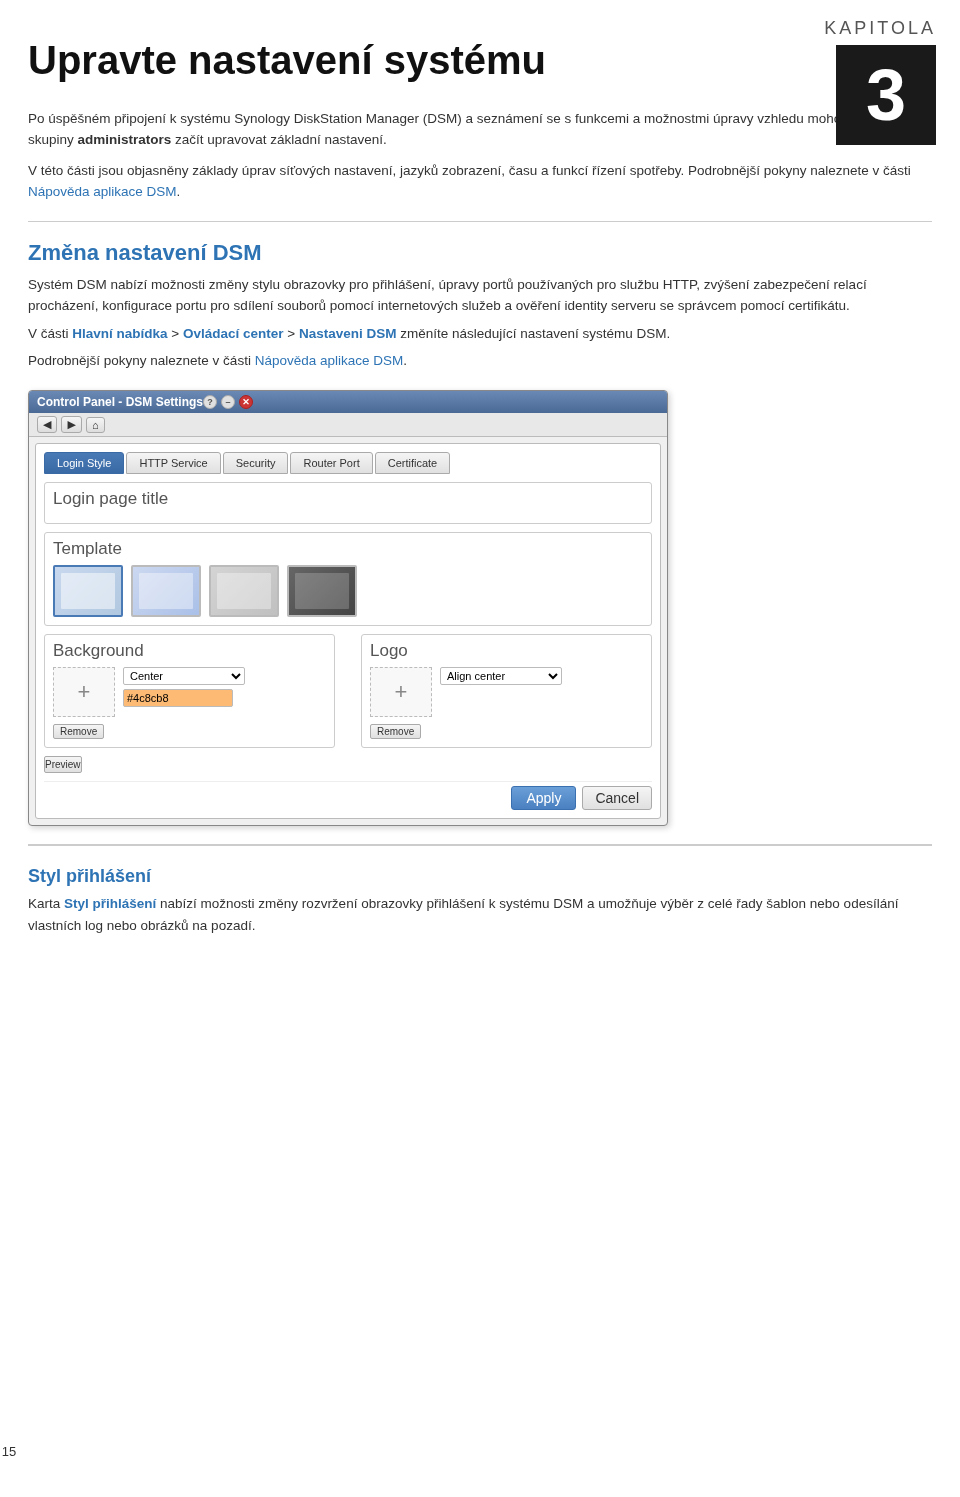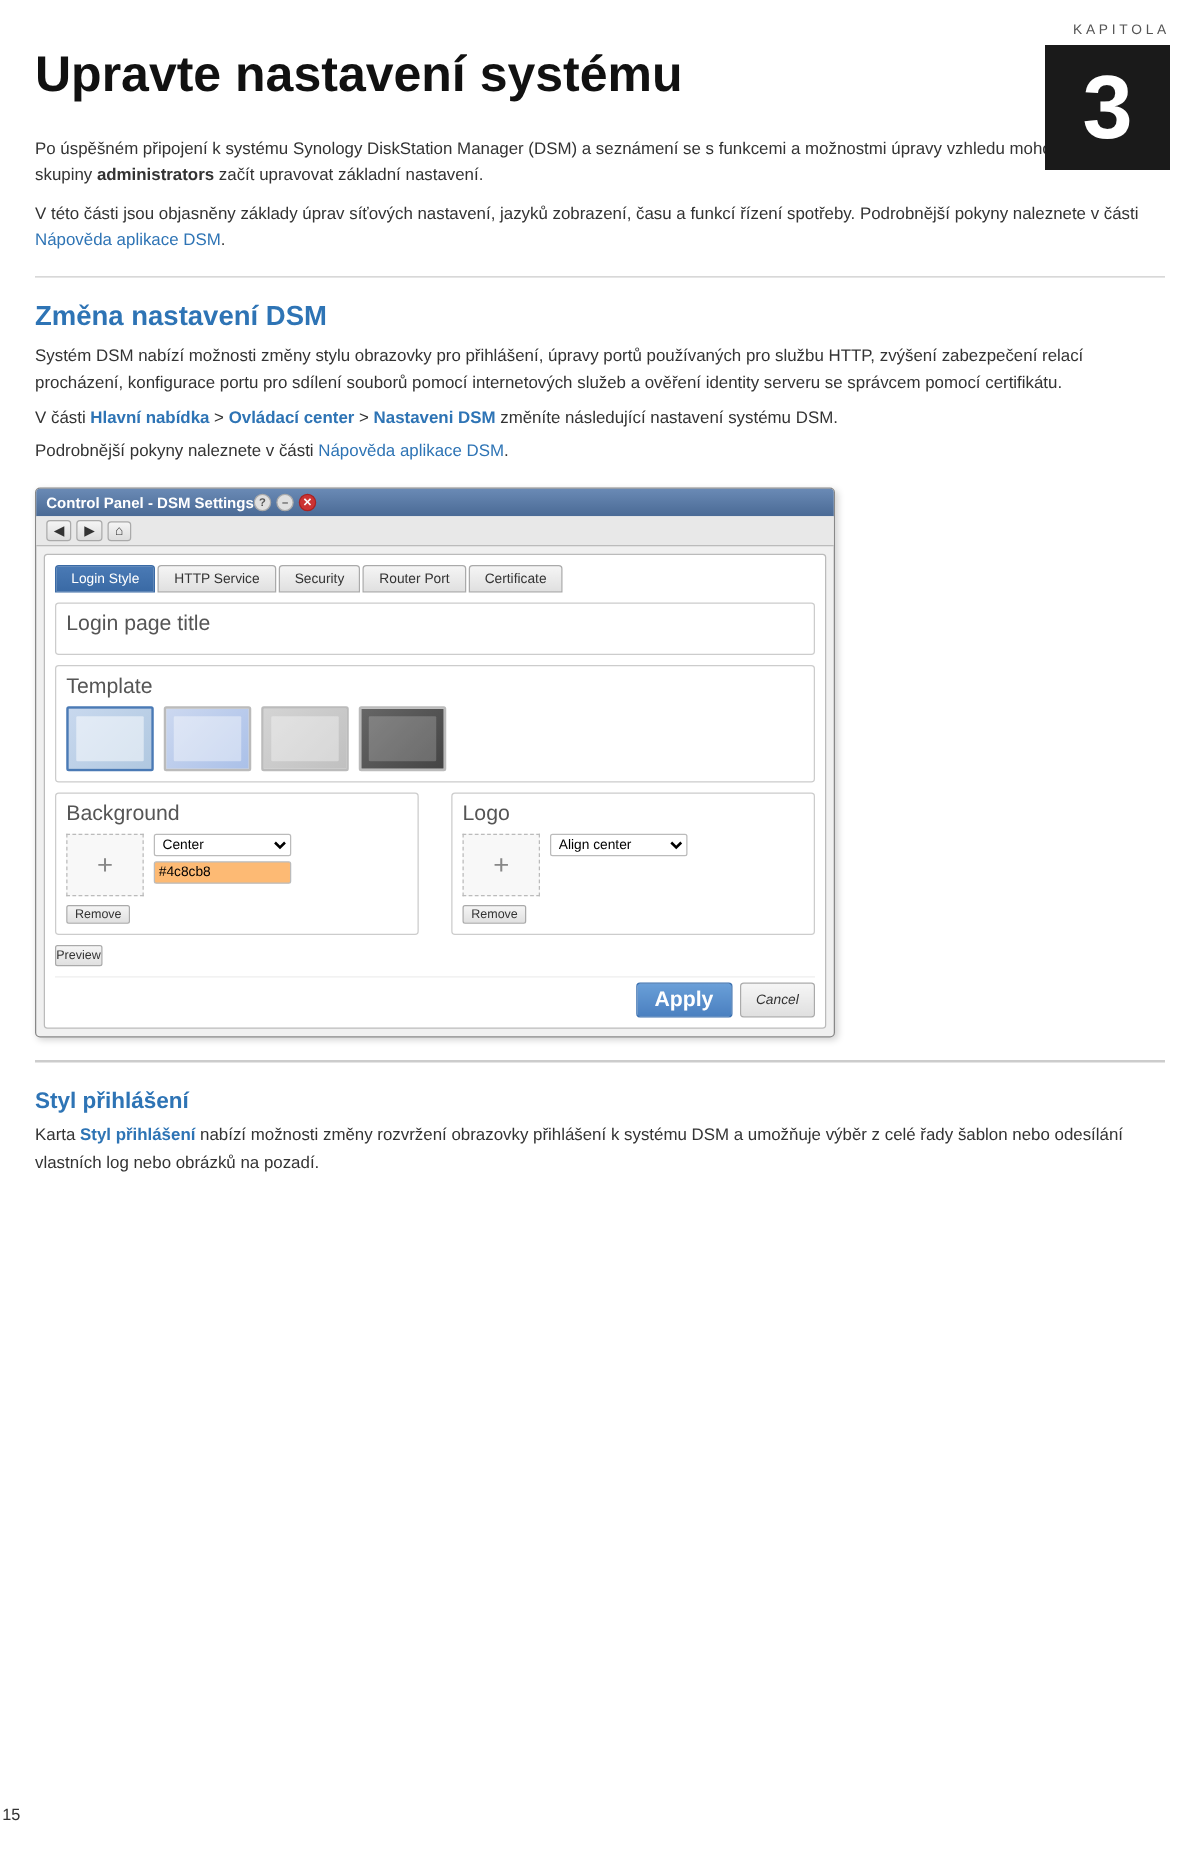"KAPITOLA" .chapter-label { font-size: 11px -> 18px }
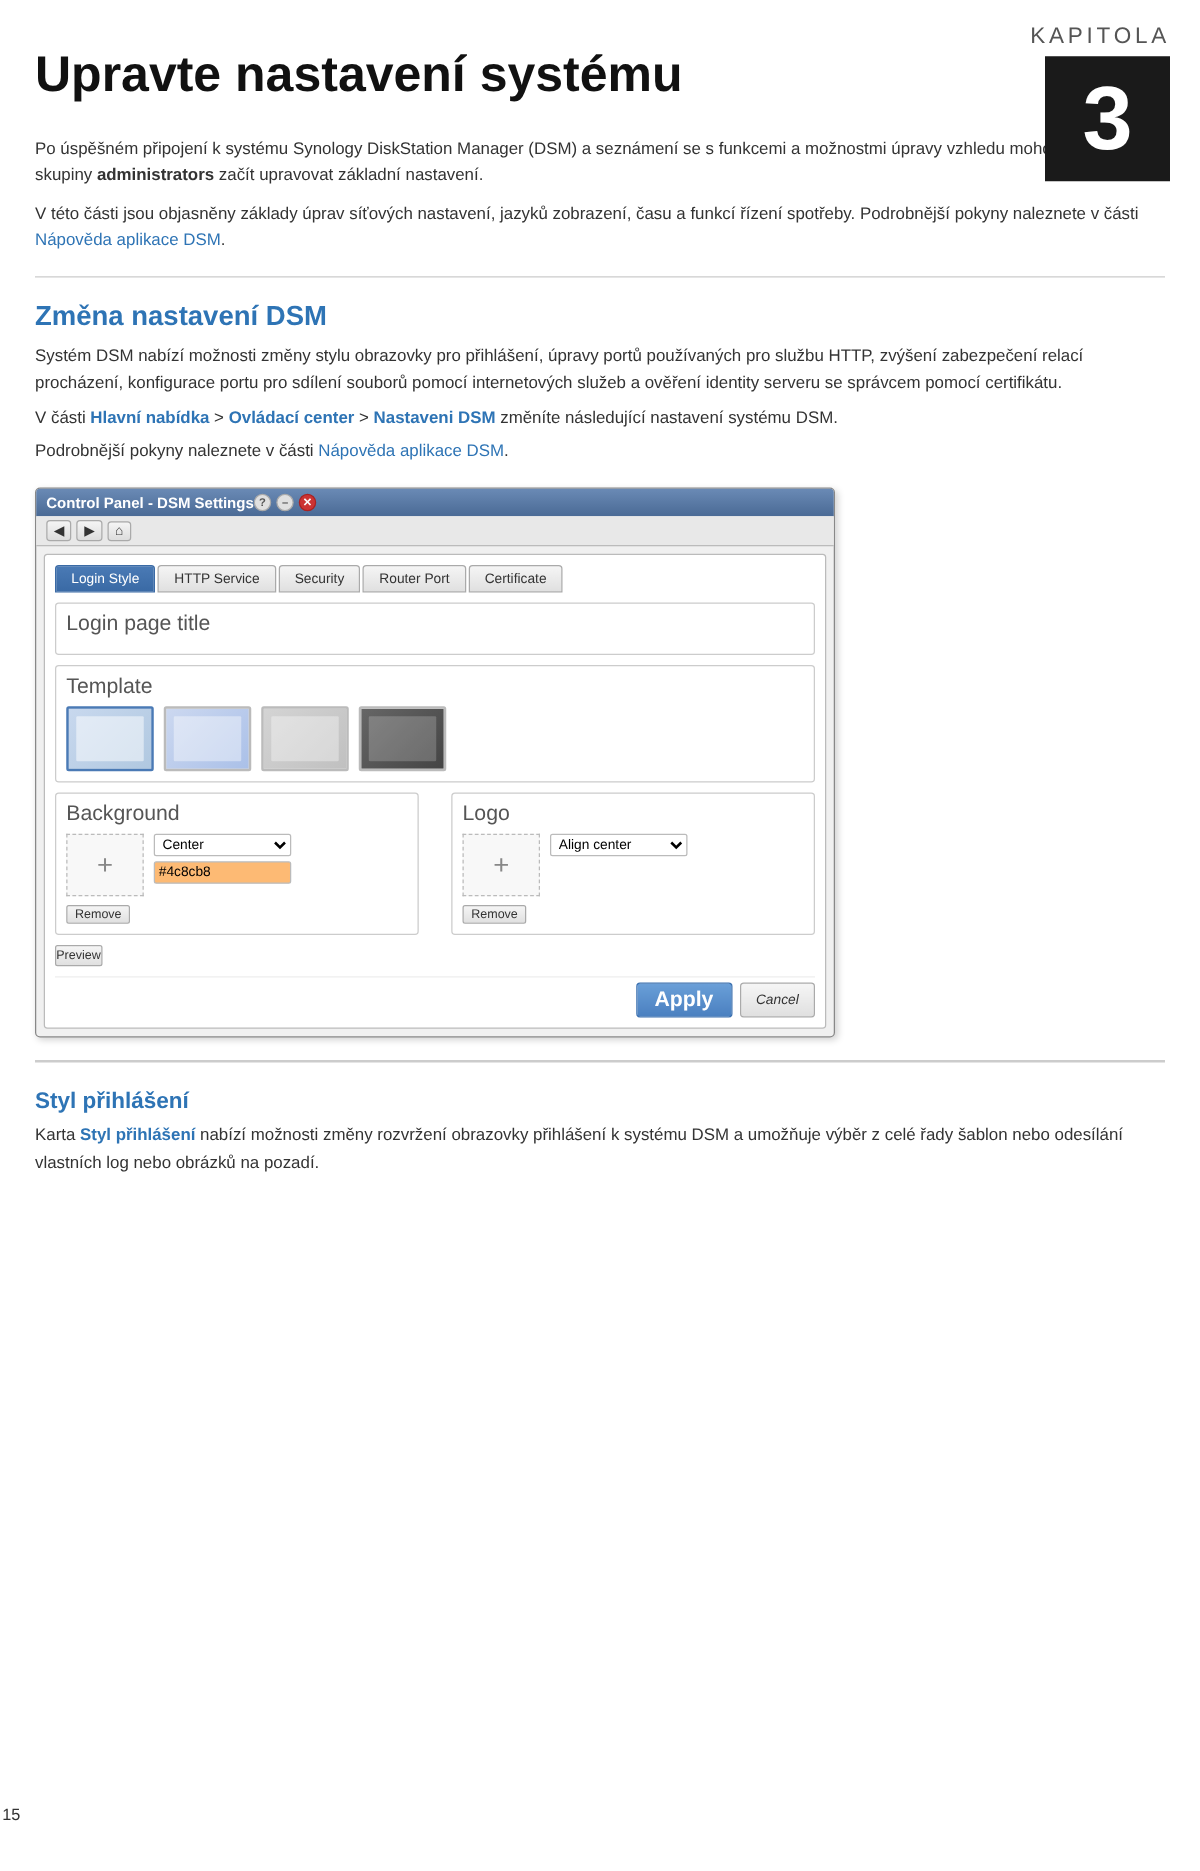"Center" .dsm-select { width: 110px -> 122px }
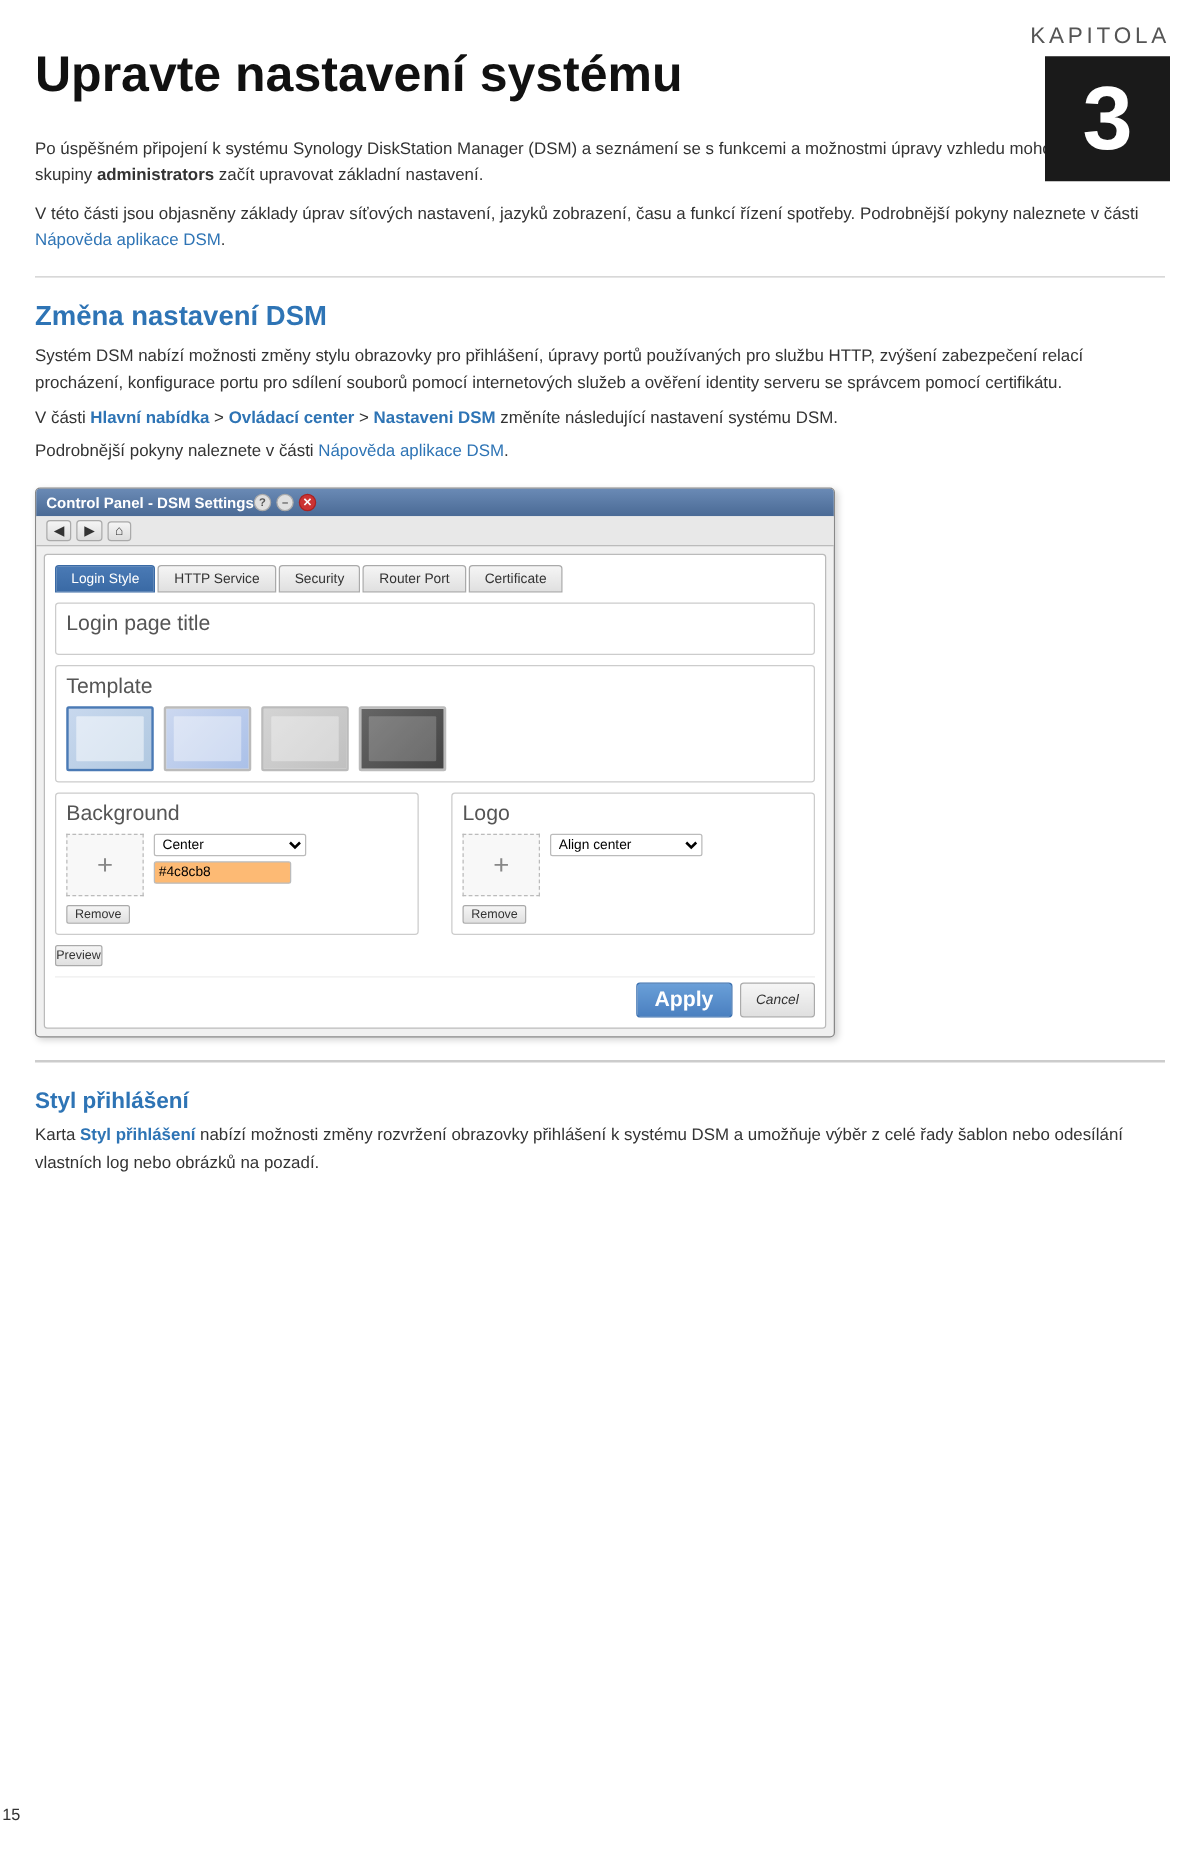"Apply" .dsm-apply-btn { font-size: 17px -> 14px; font-weight: bold -> none }
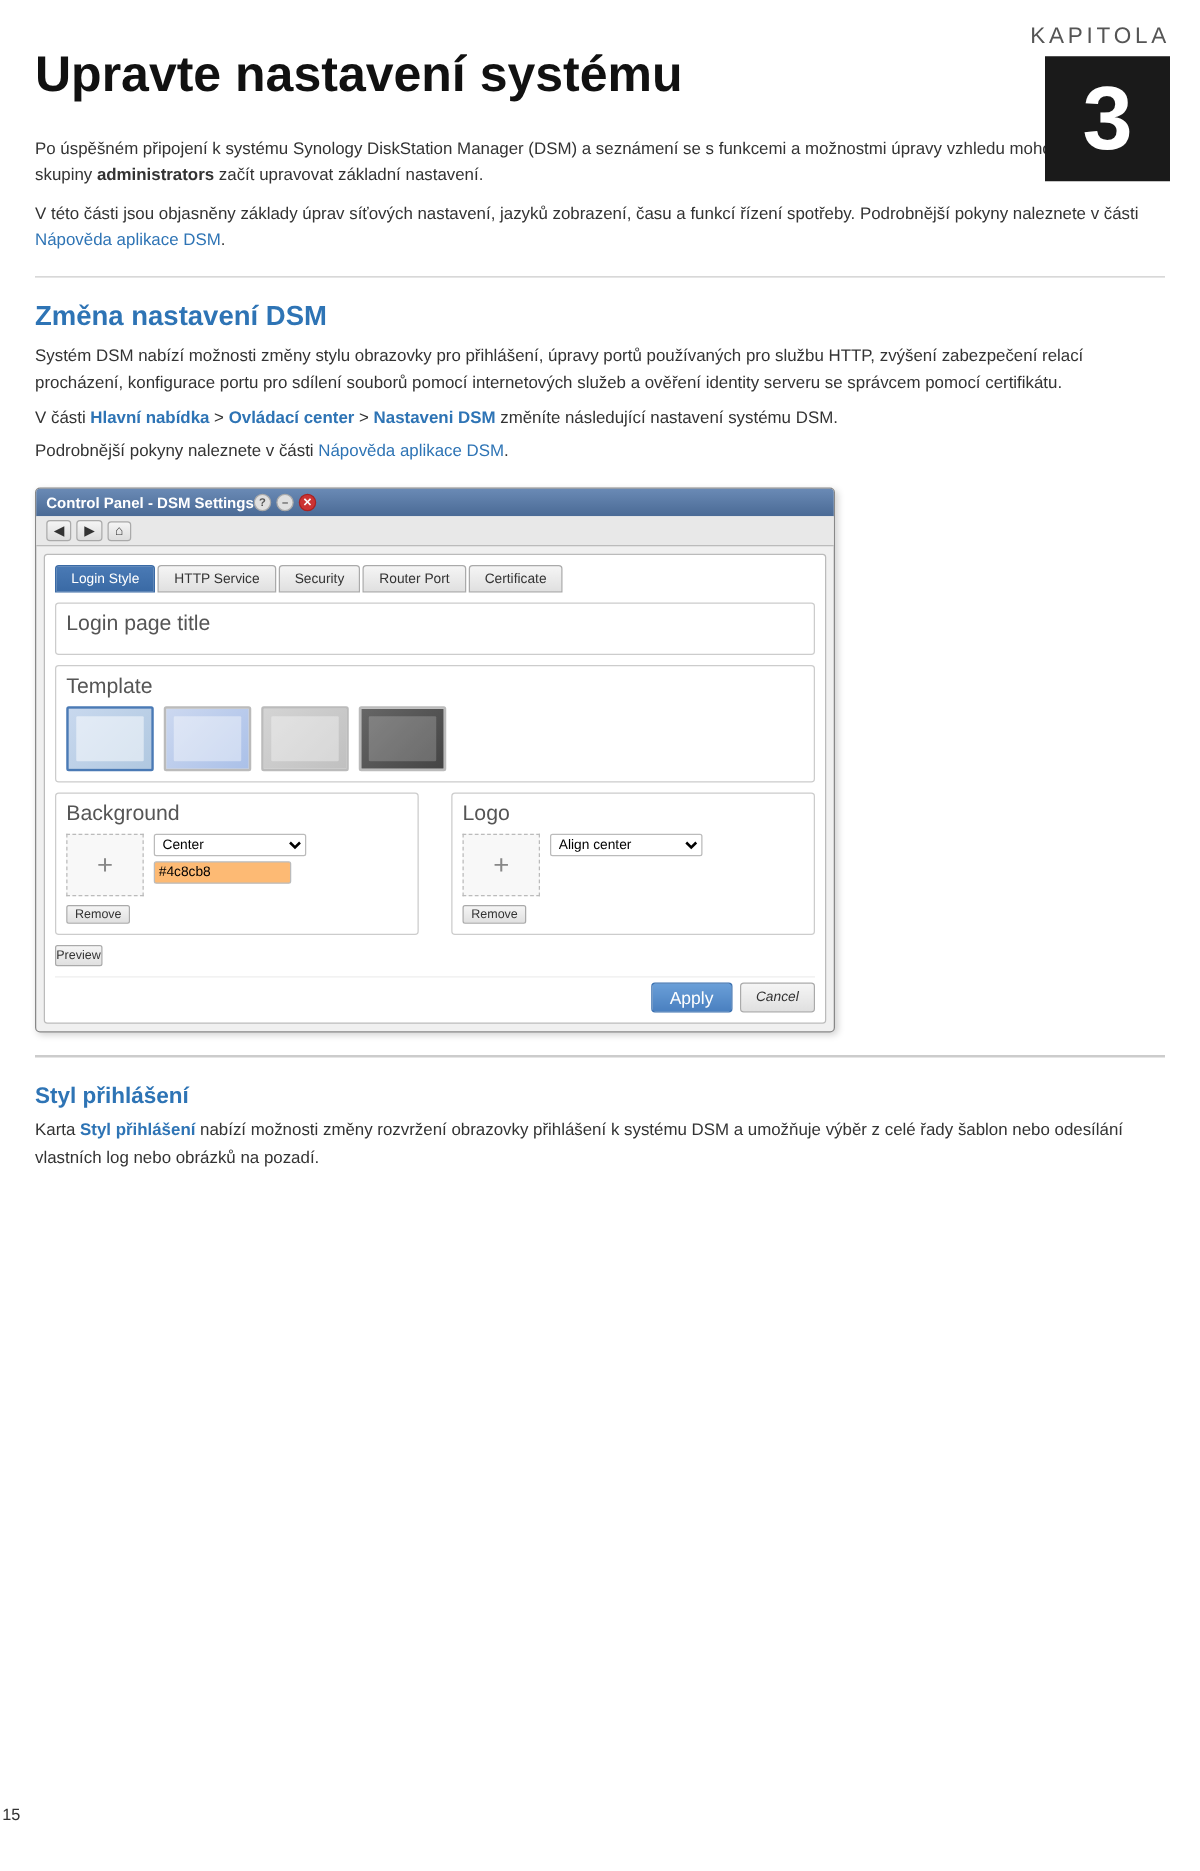"Cancel" .dsm-cancel-btn { font-size: 11px -> 14px; font-style: italic -> none }
